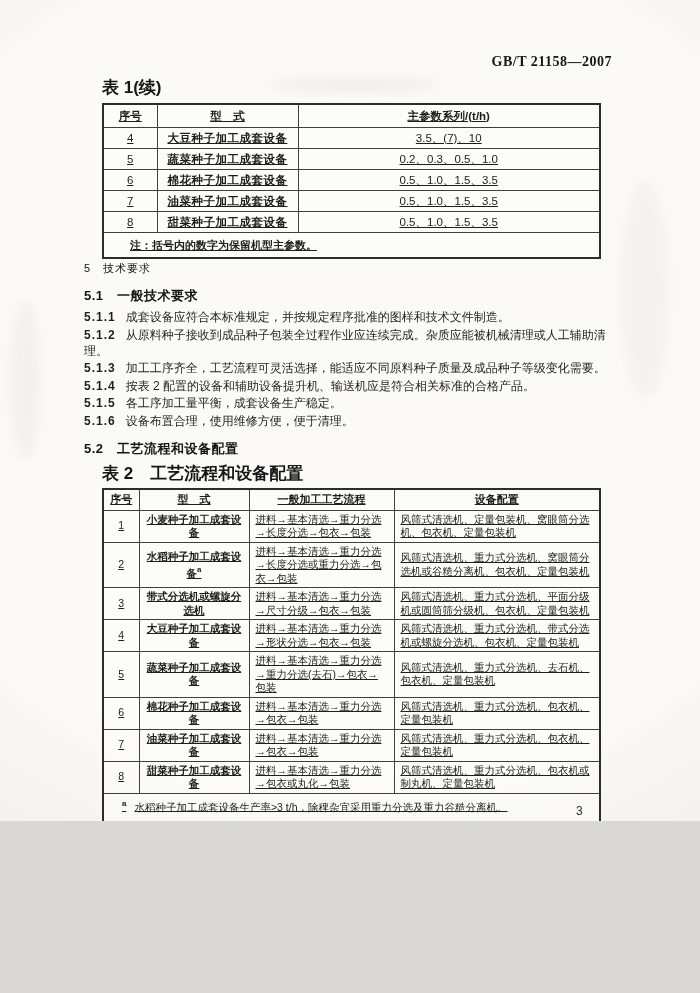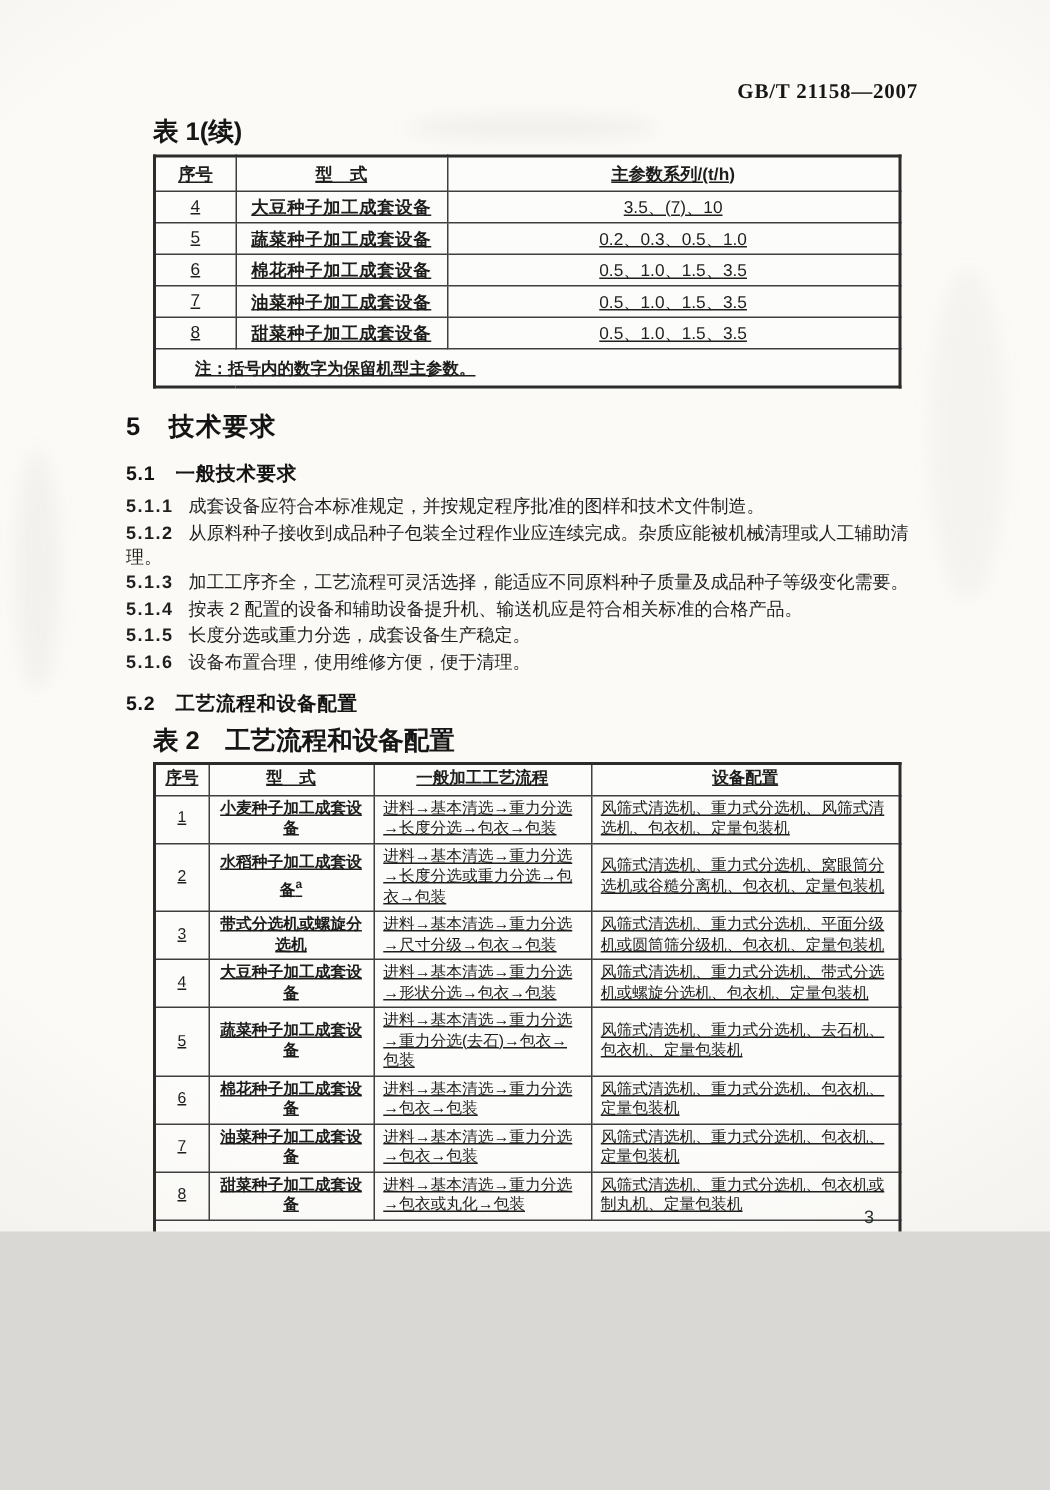"5 技术要求" .sec-h1 { font-size: 17px -> 11px; font-weight: bold -> normal; margin: 14px 0 0 0 -> 2px 0 0 0 }
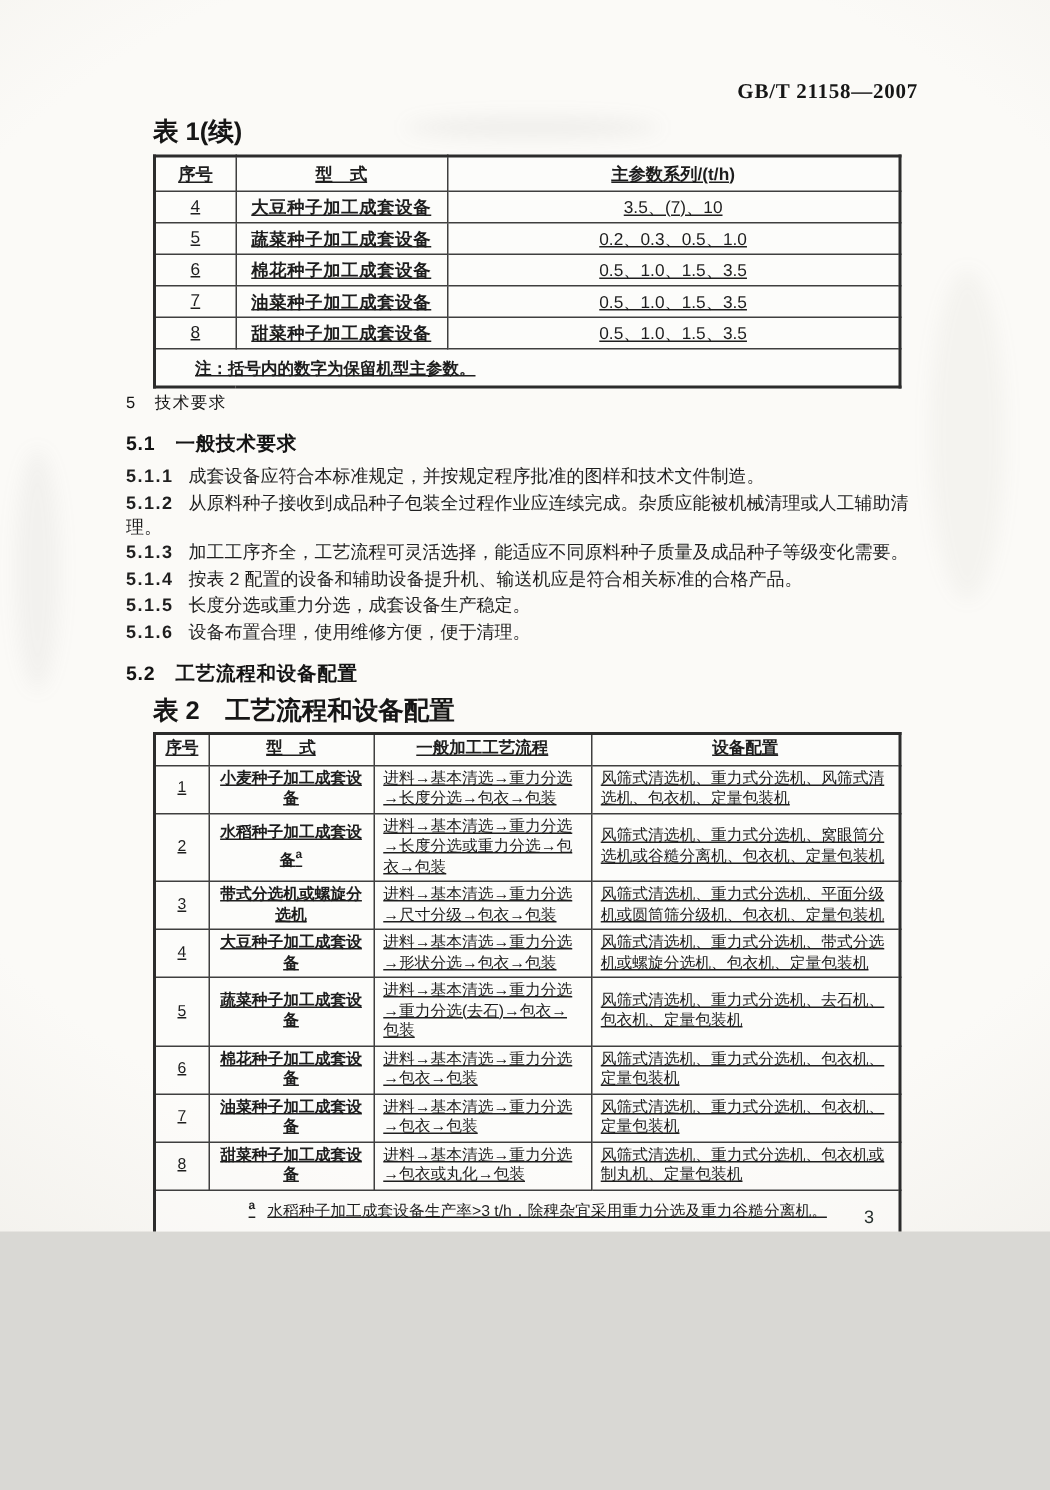"长度分选或重力分选，成套设备生产稳定。" span { text: 长度分选或重力分选 -> 各工序加工量平衡 }
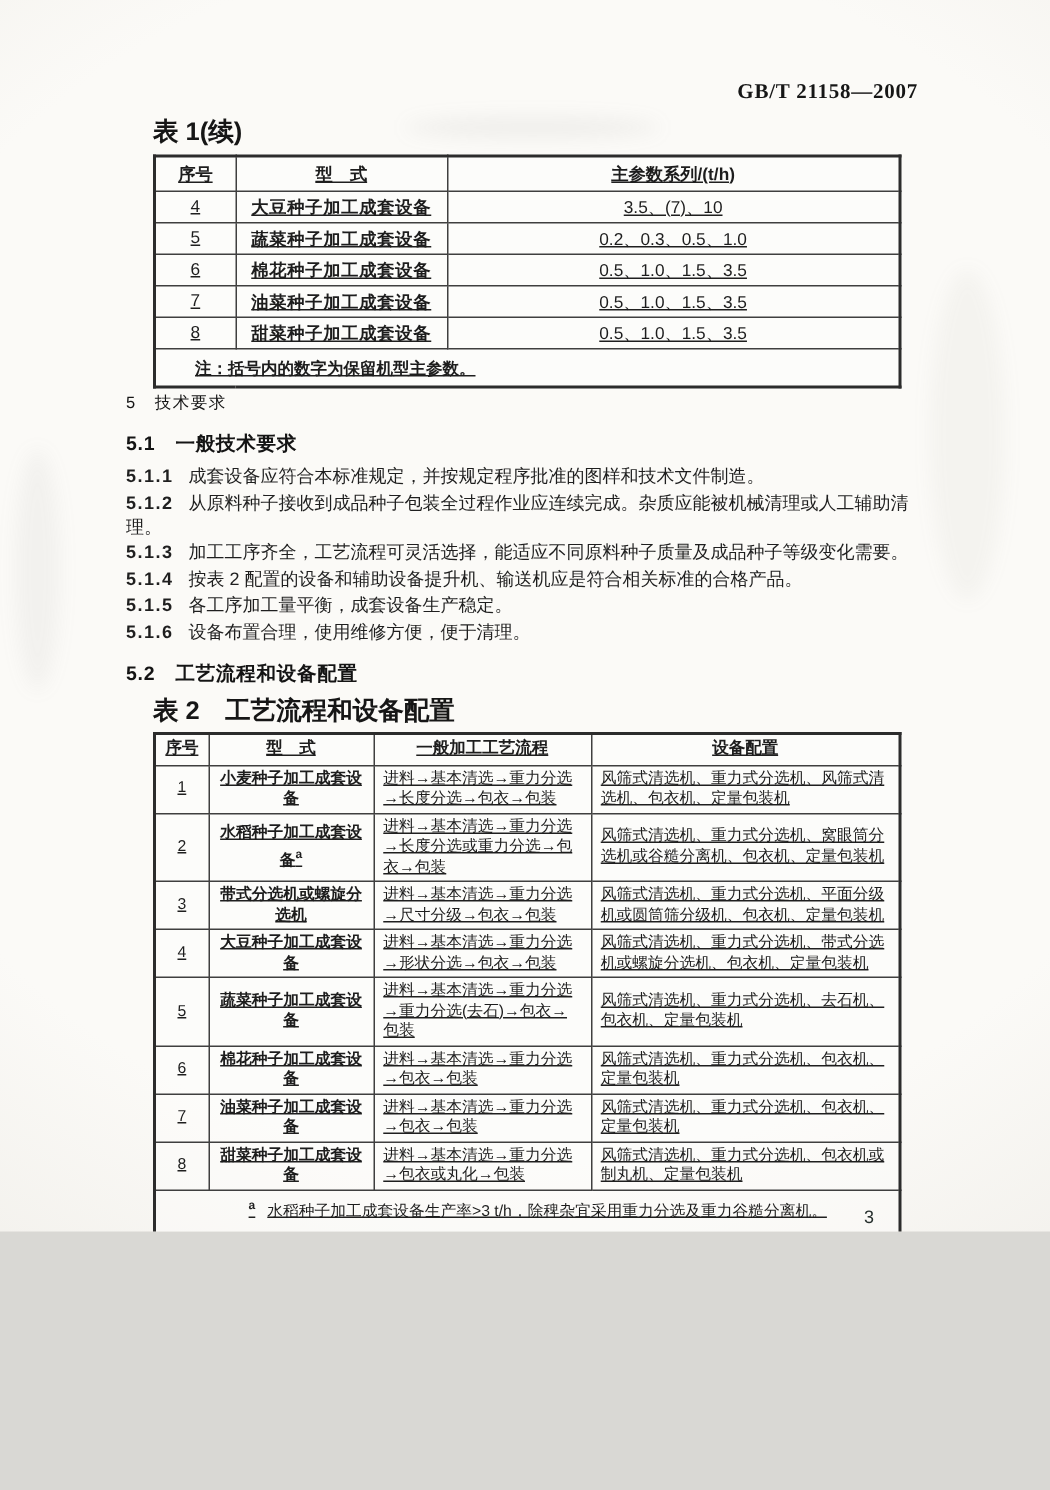"风筛式清选机、重力式分选机、风筛式清选机、包衣机、定量包装机" td.equip-cell { text: 重力式分选机、风筛式清 -> 定量包装机、窝眼筒分 }
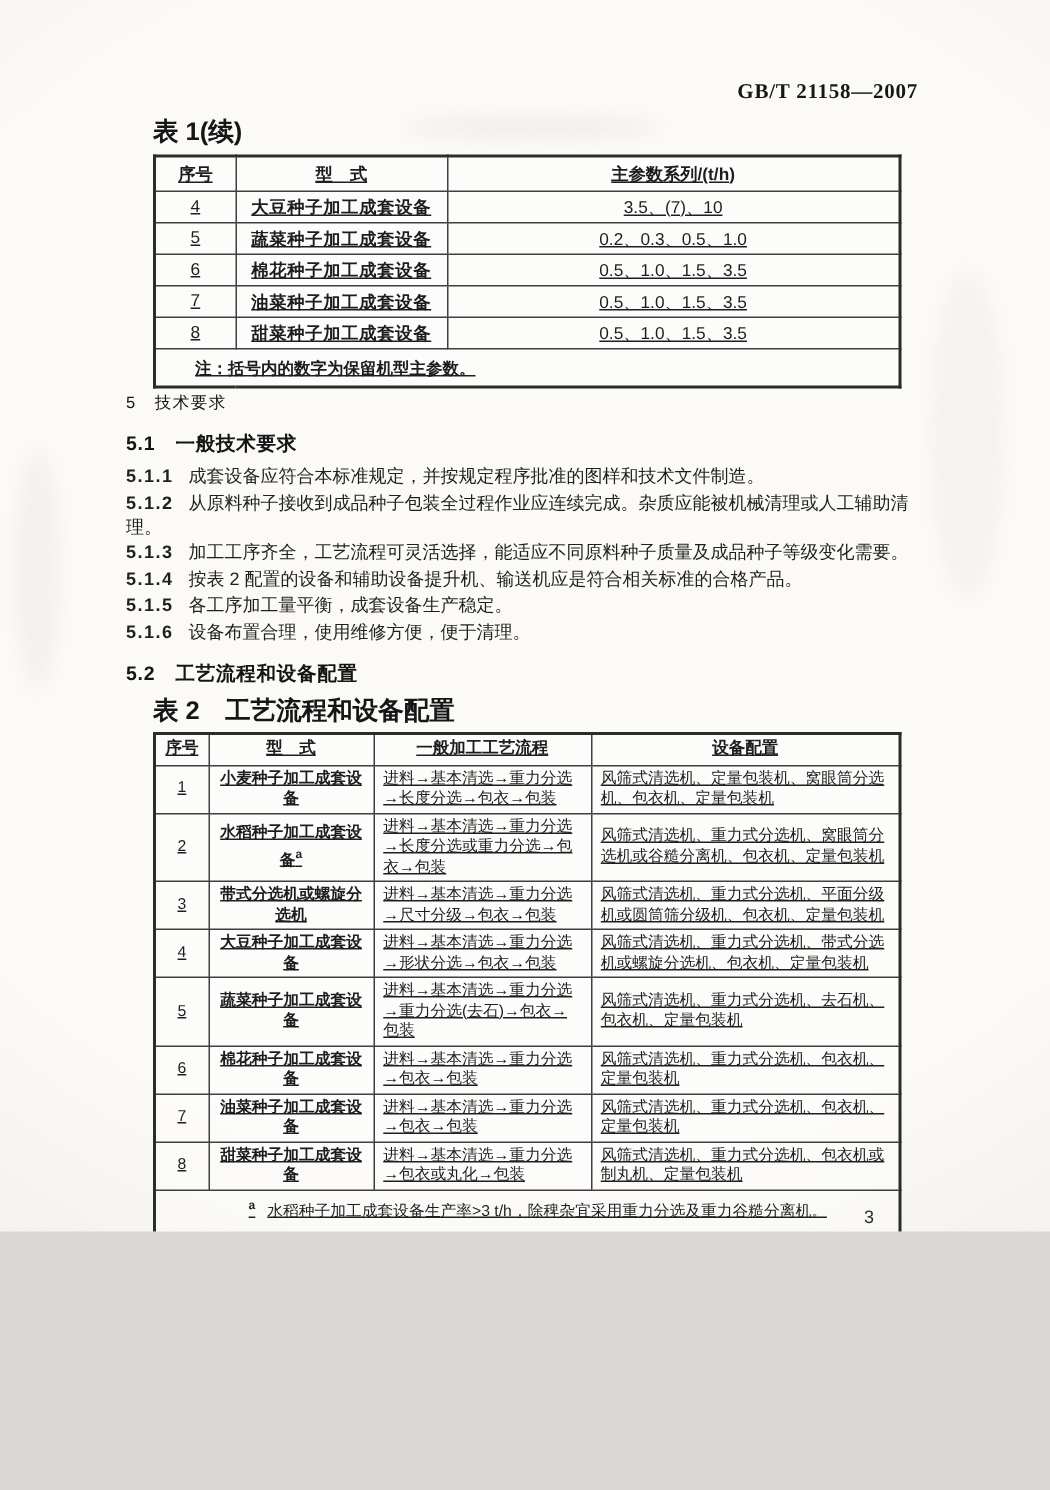"a 水稻种子加工成套设备生产率>3" .tbl2 .foot-cell { text-align: center -> left }
